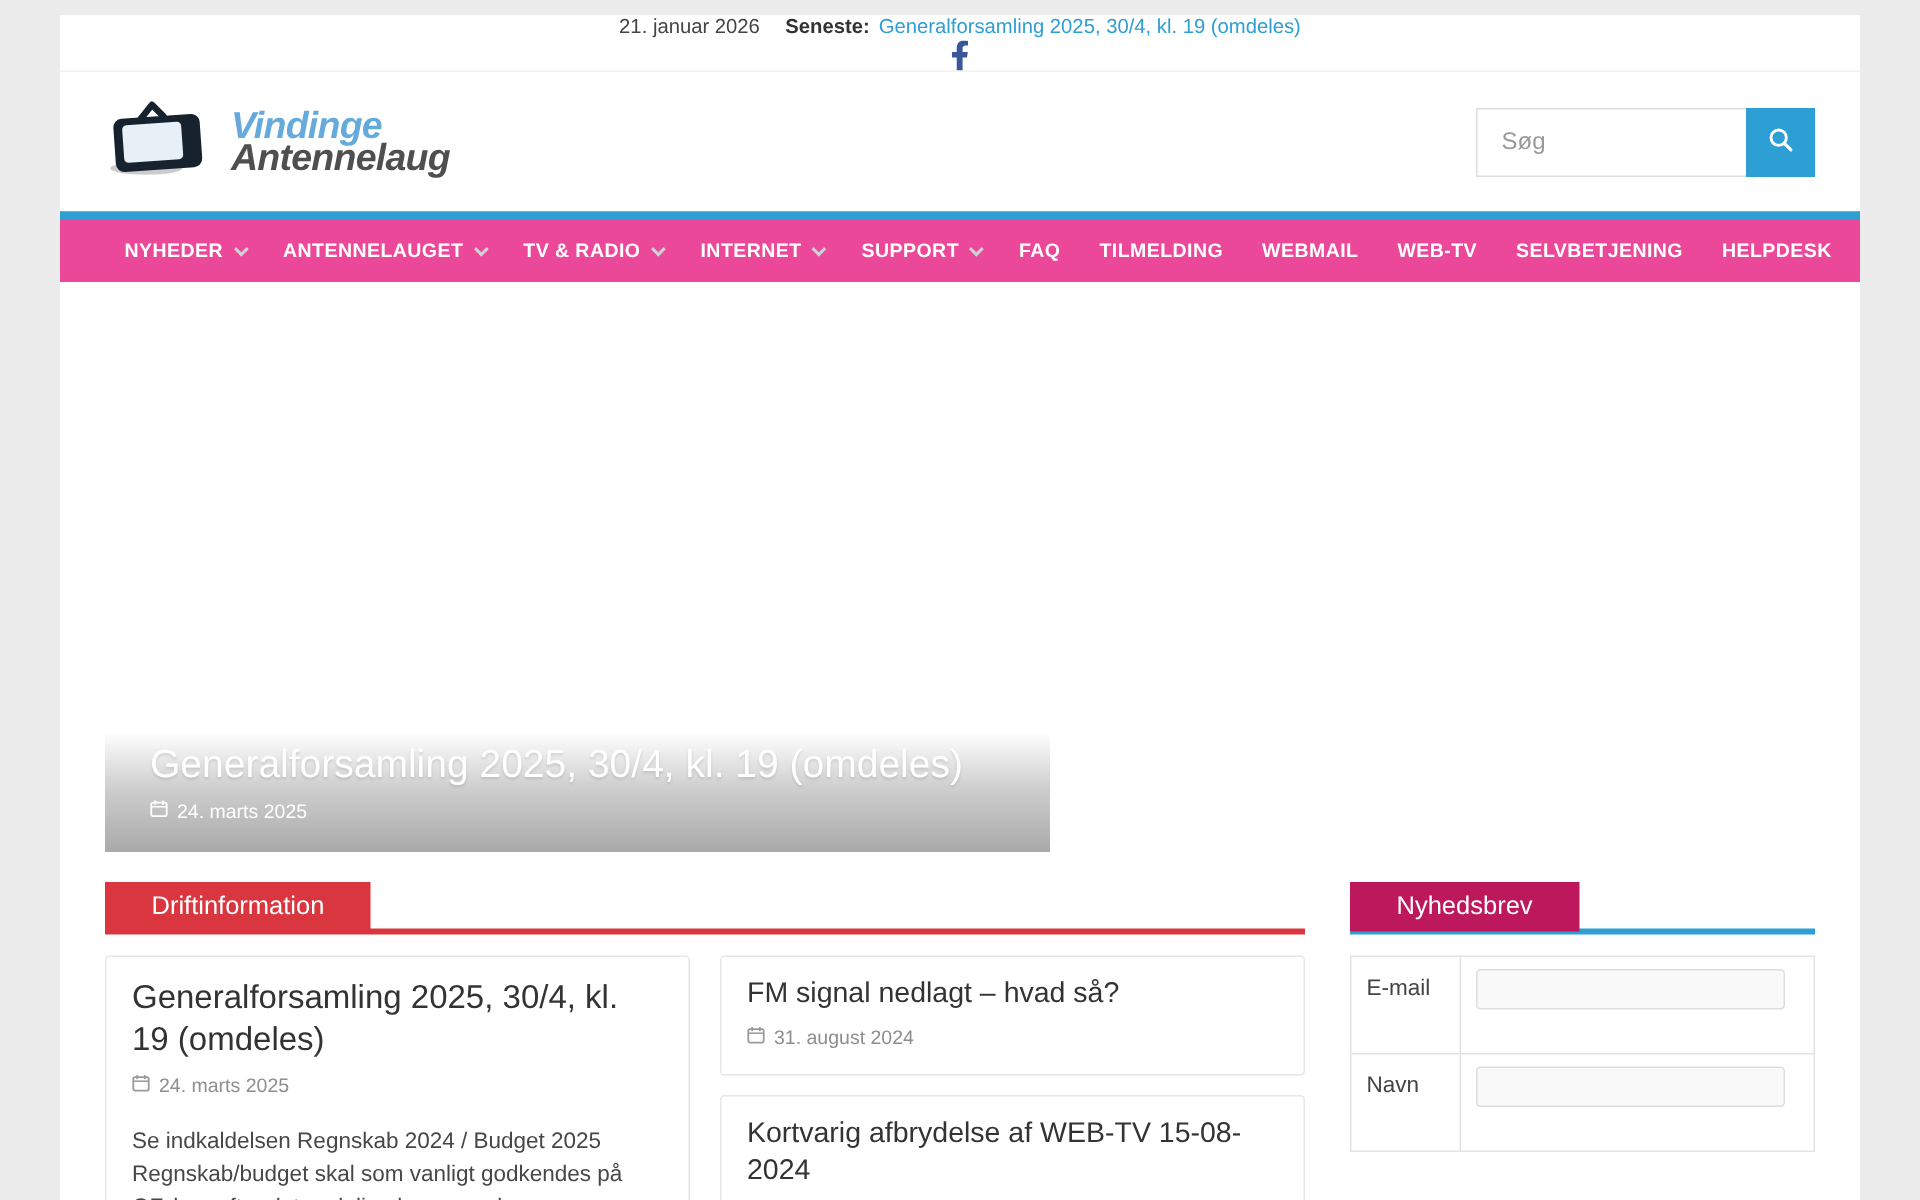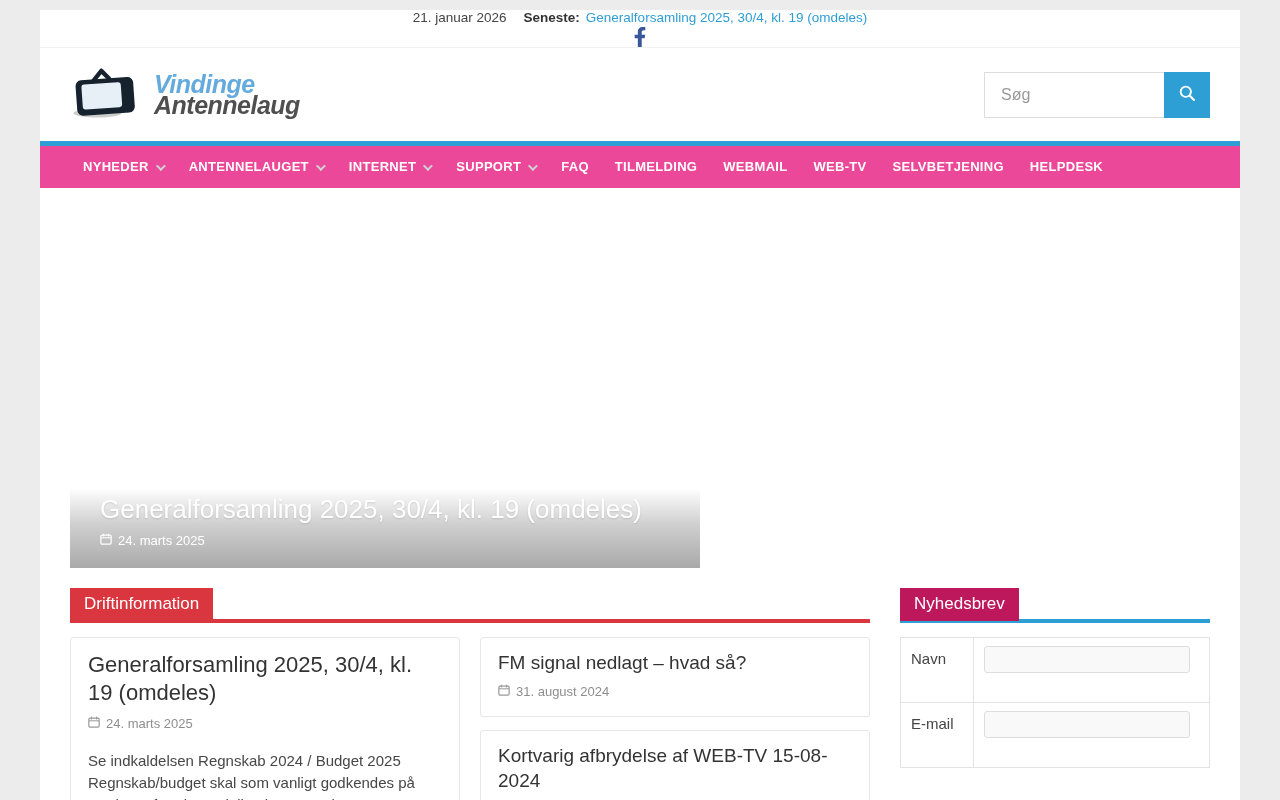"TV & RADIO" li { html: none -> <li> <span>TV &amp; RADIO</span> <span></span> </li> }
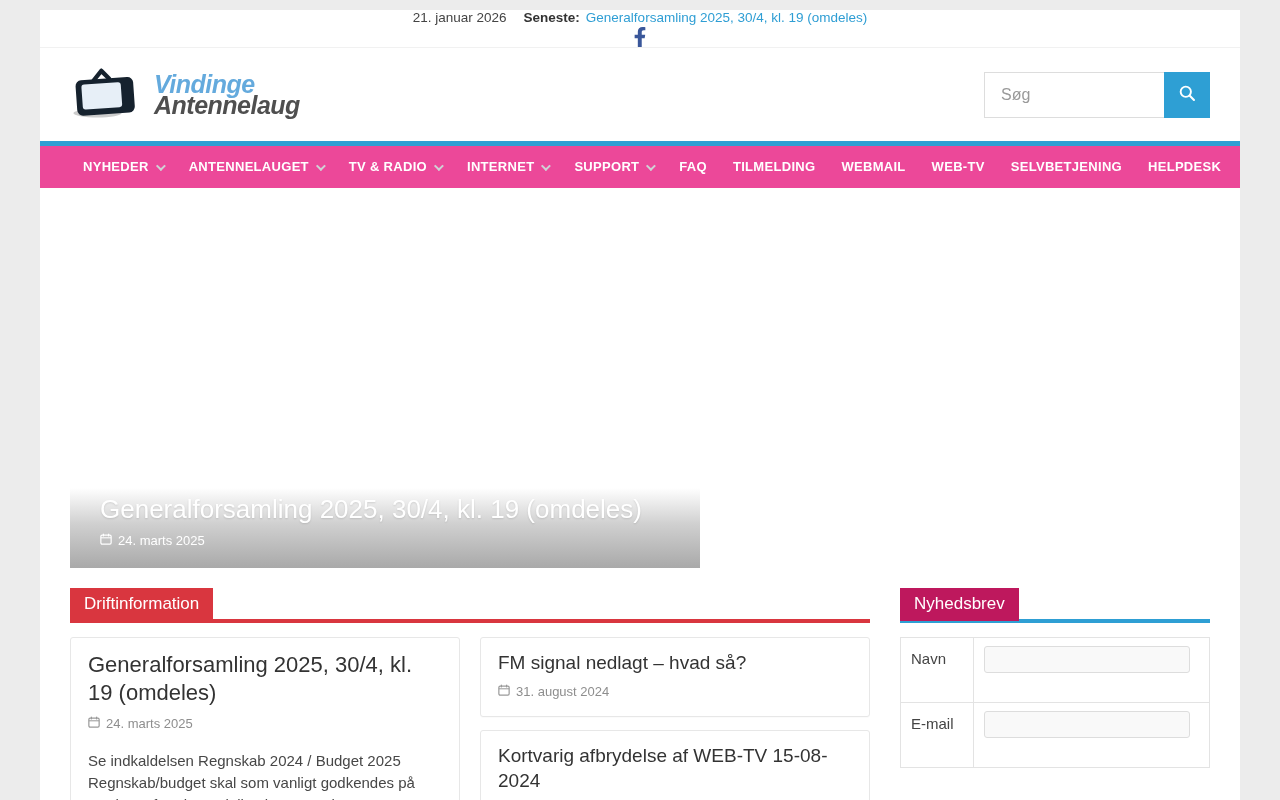"Driftinformation" .section-head .hlabel { padding: 6px 14px 7px -> 6px 31px 7px }
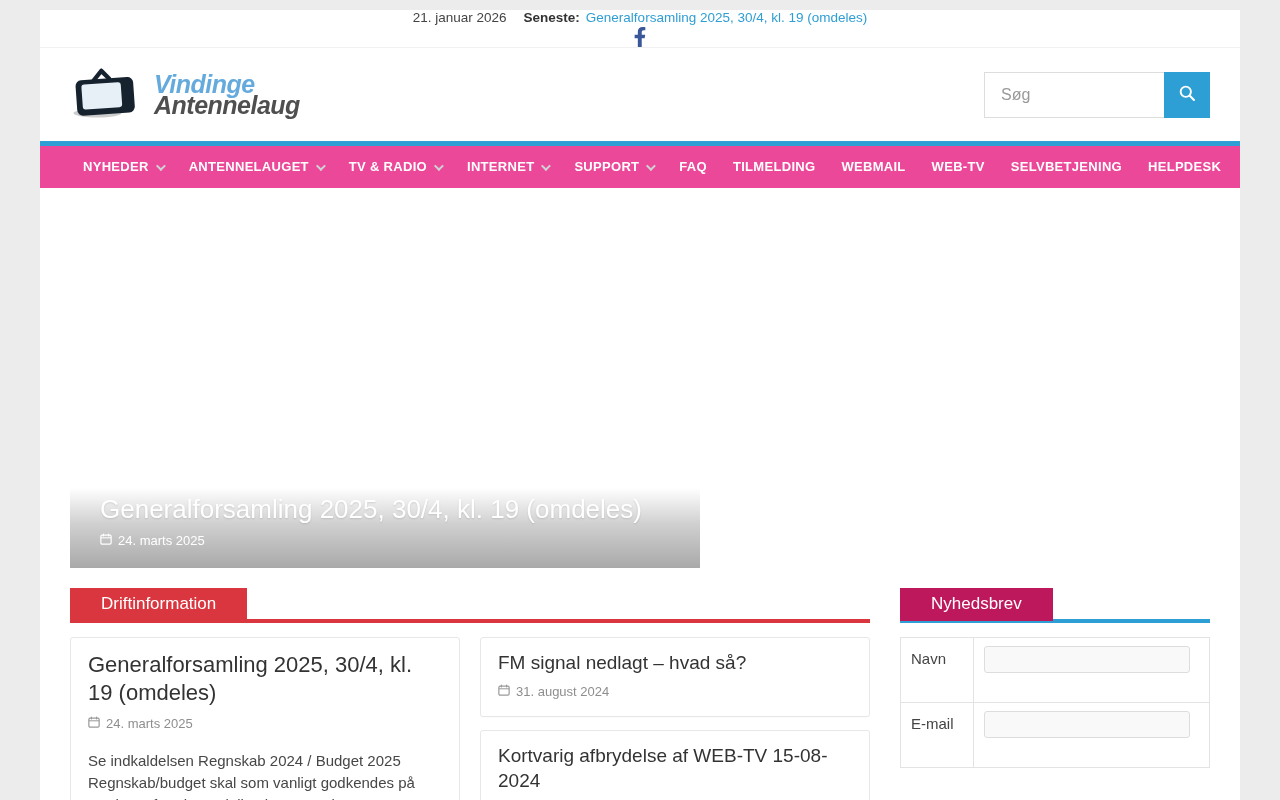"Navn" tr { order: before "E-mail" -> after "E-mail" }
